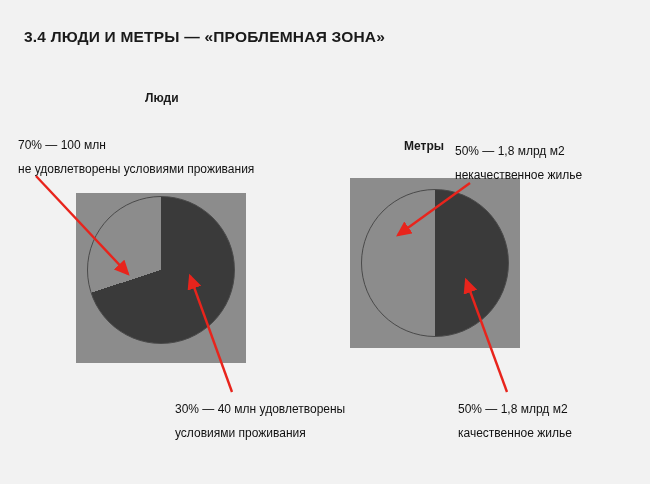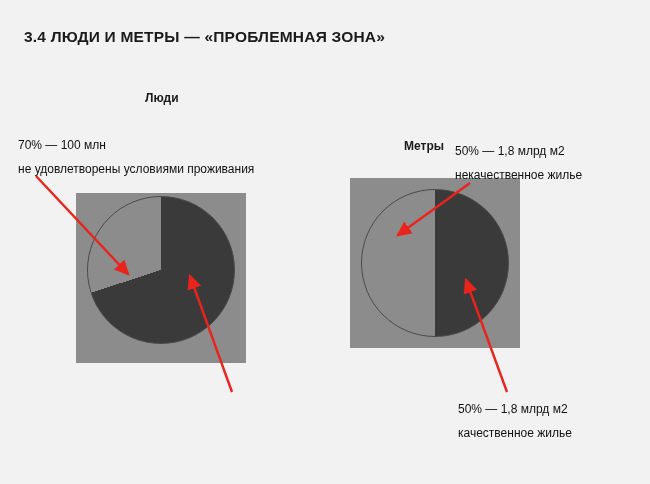"30% — 40 млн удовлетворены" div.note { html: none -> <div>30% — 40 млн удовлетворены условиями проживания</div> }
